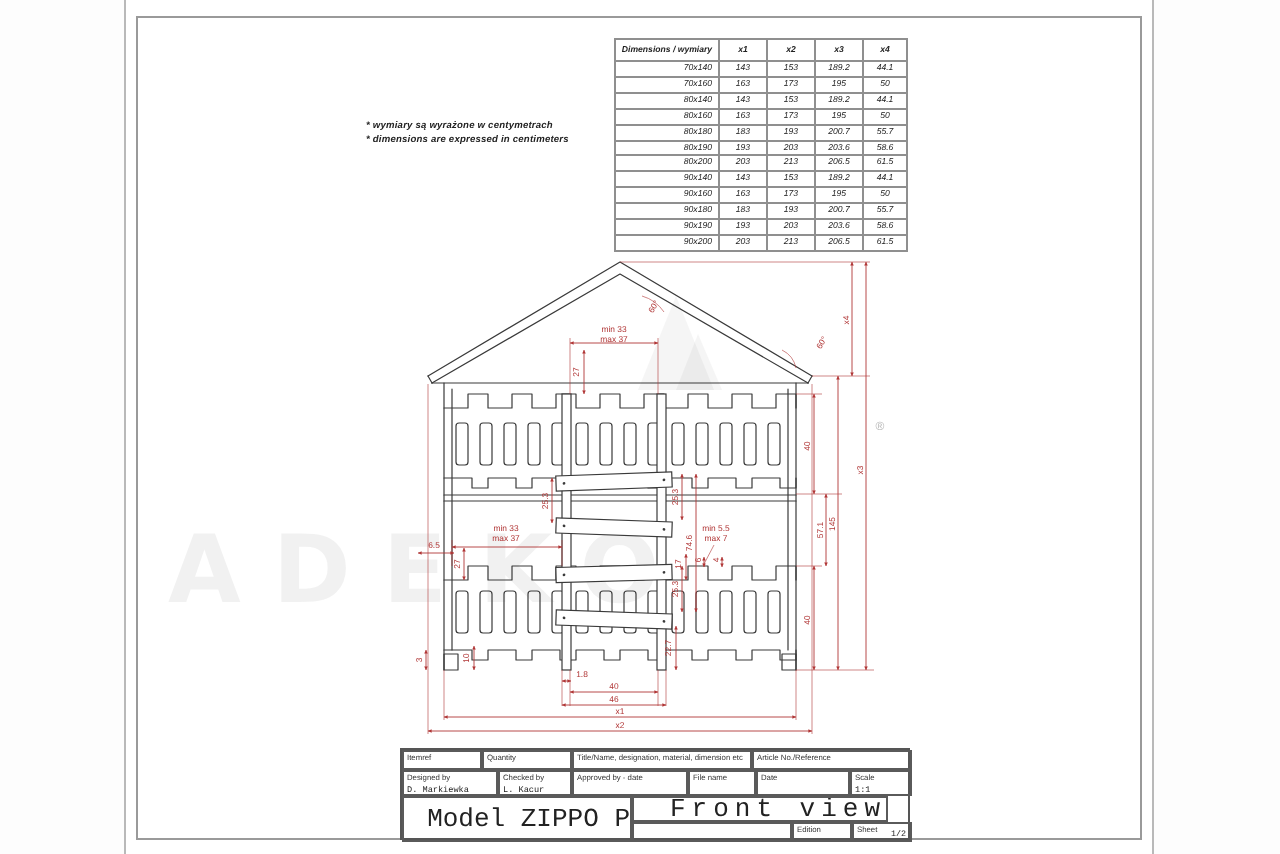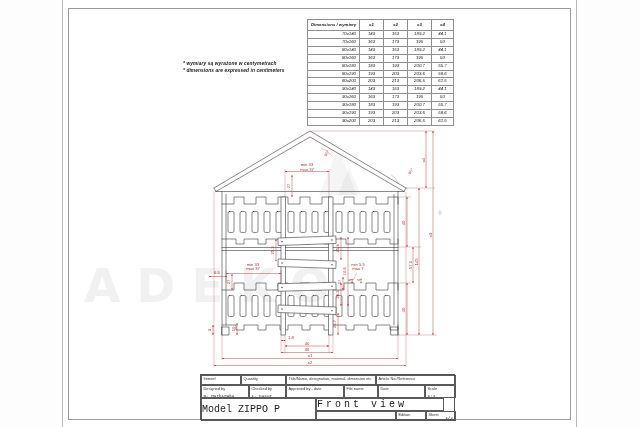"Model ZIPPO P" .big { font-size: 10px -> 13px; text-align: left -> right }
